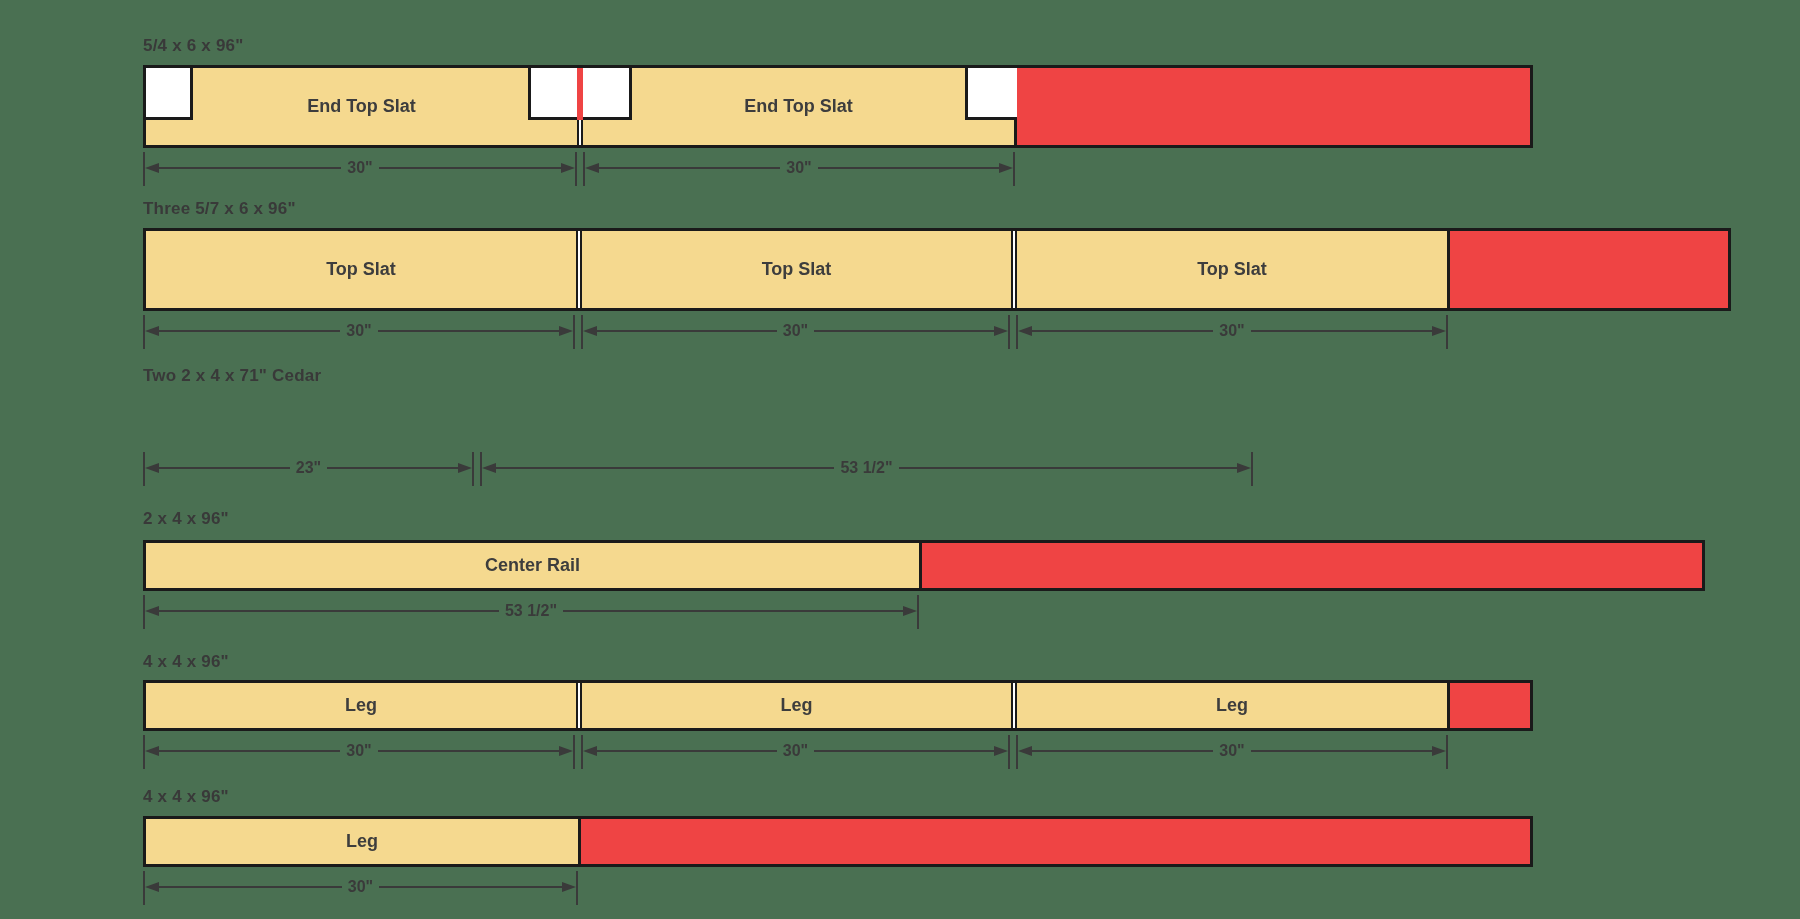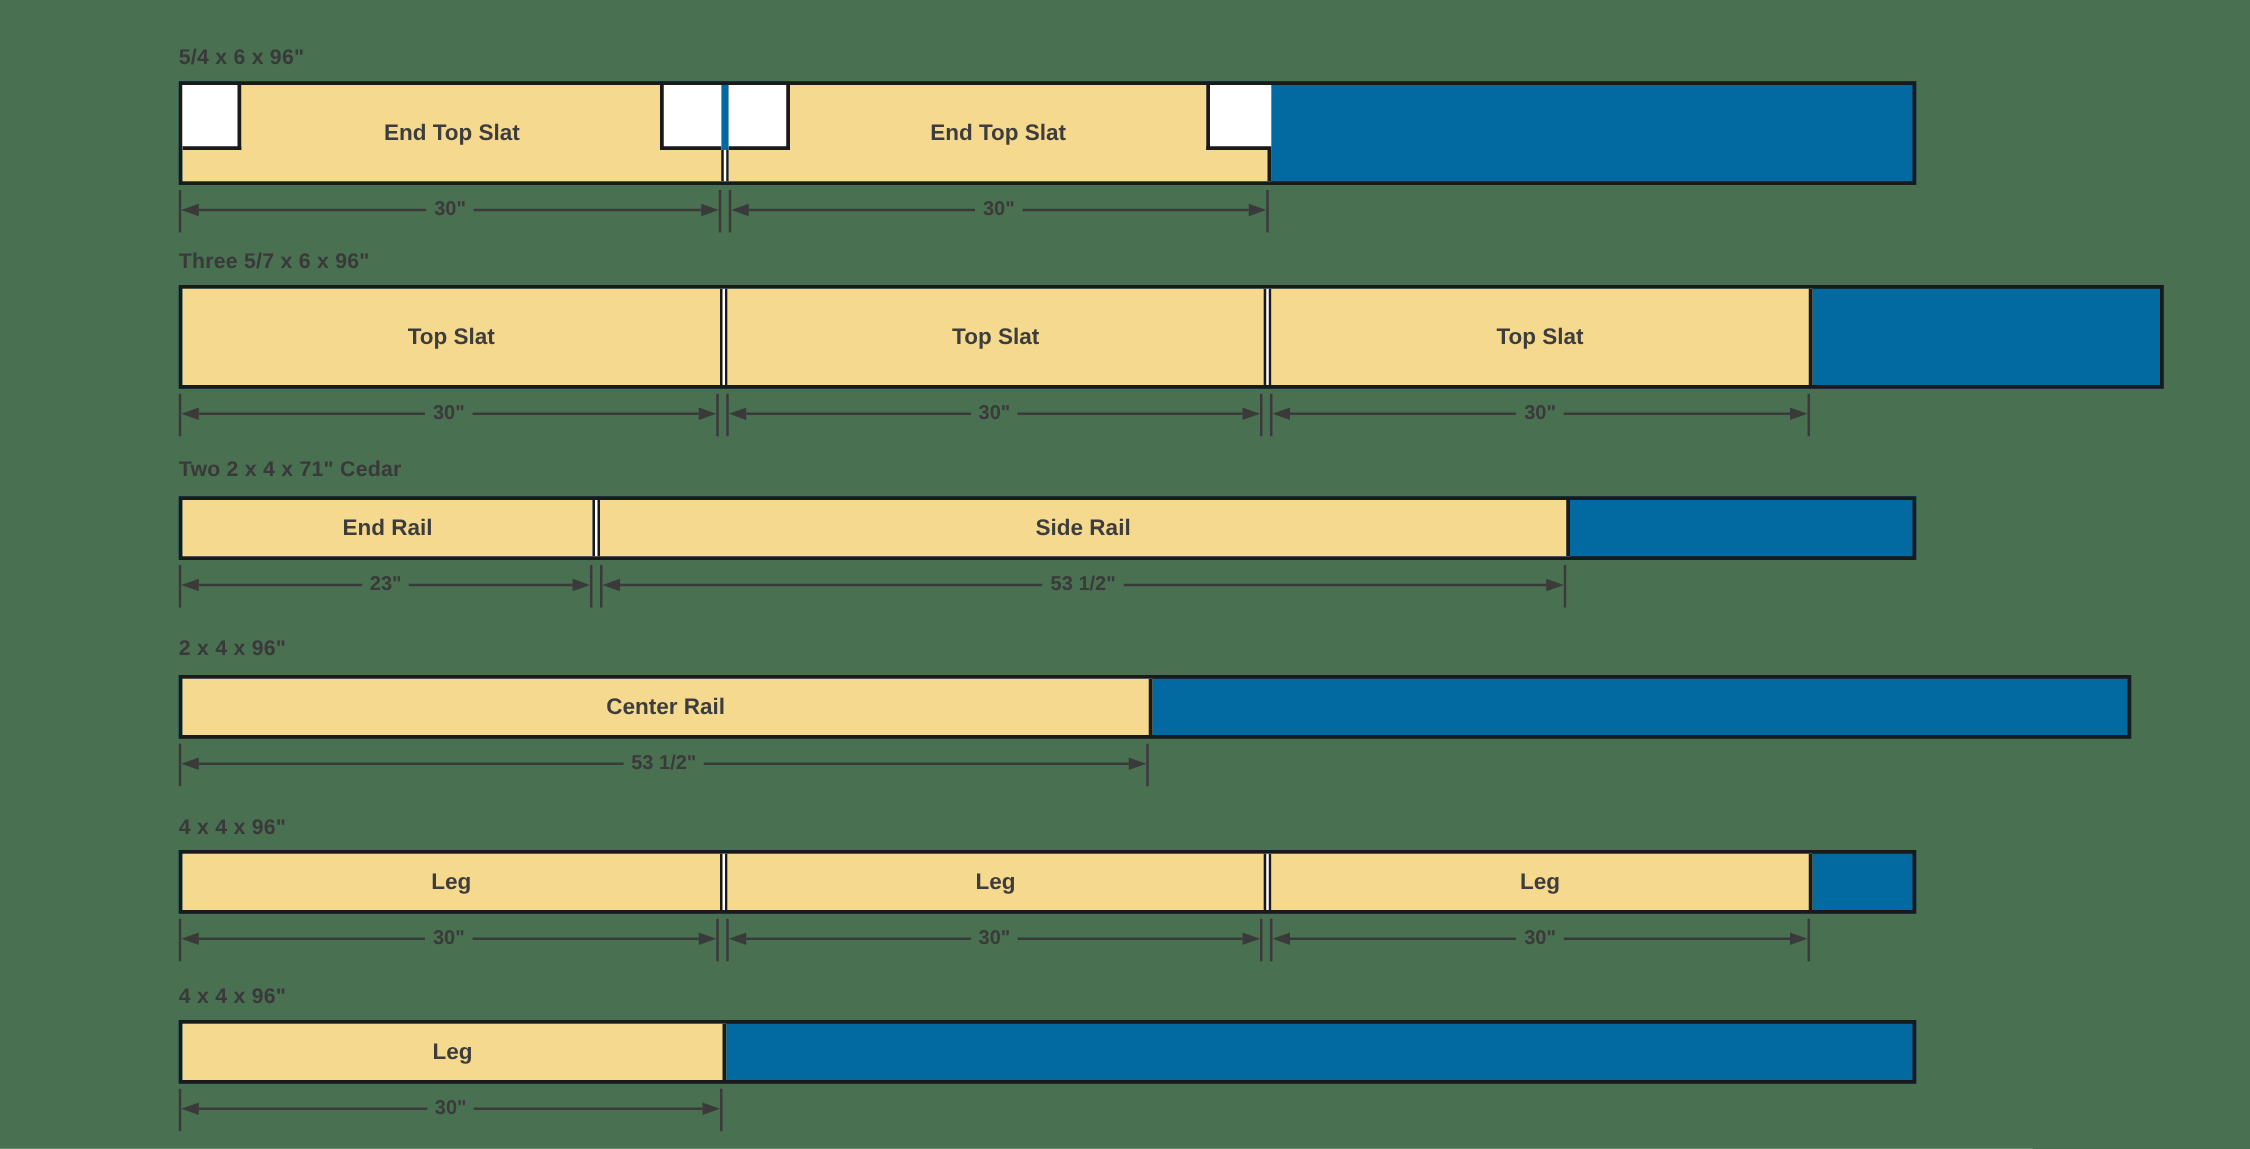"End Top Slat" .board { background: #0369a1 -> #ef4444 }
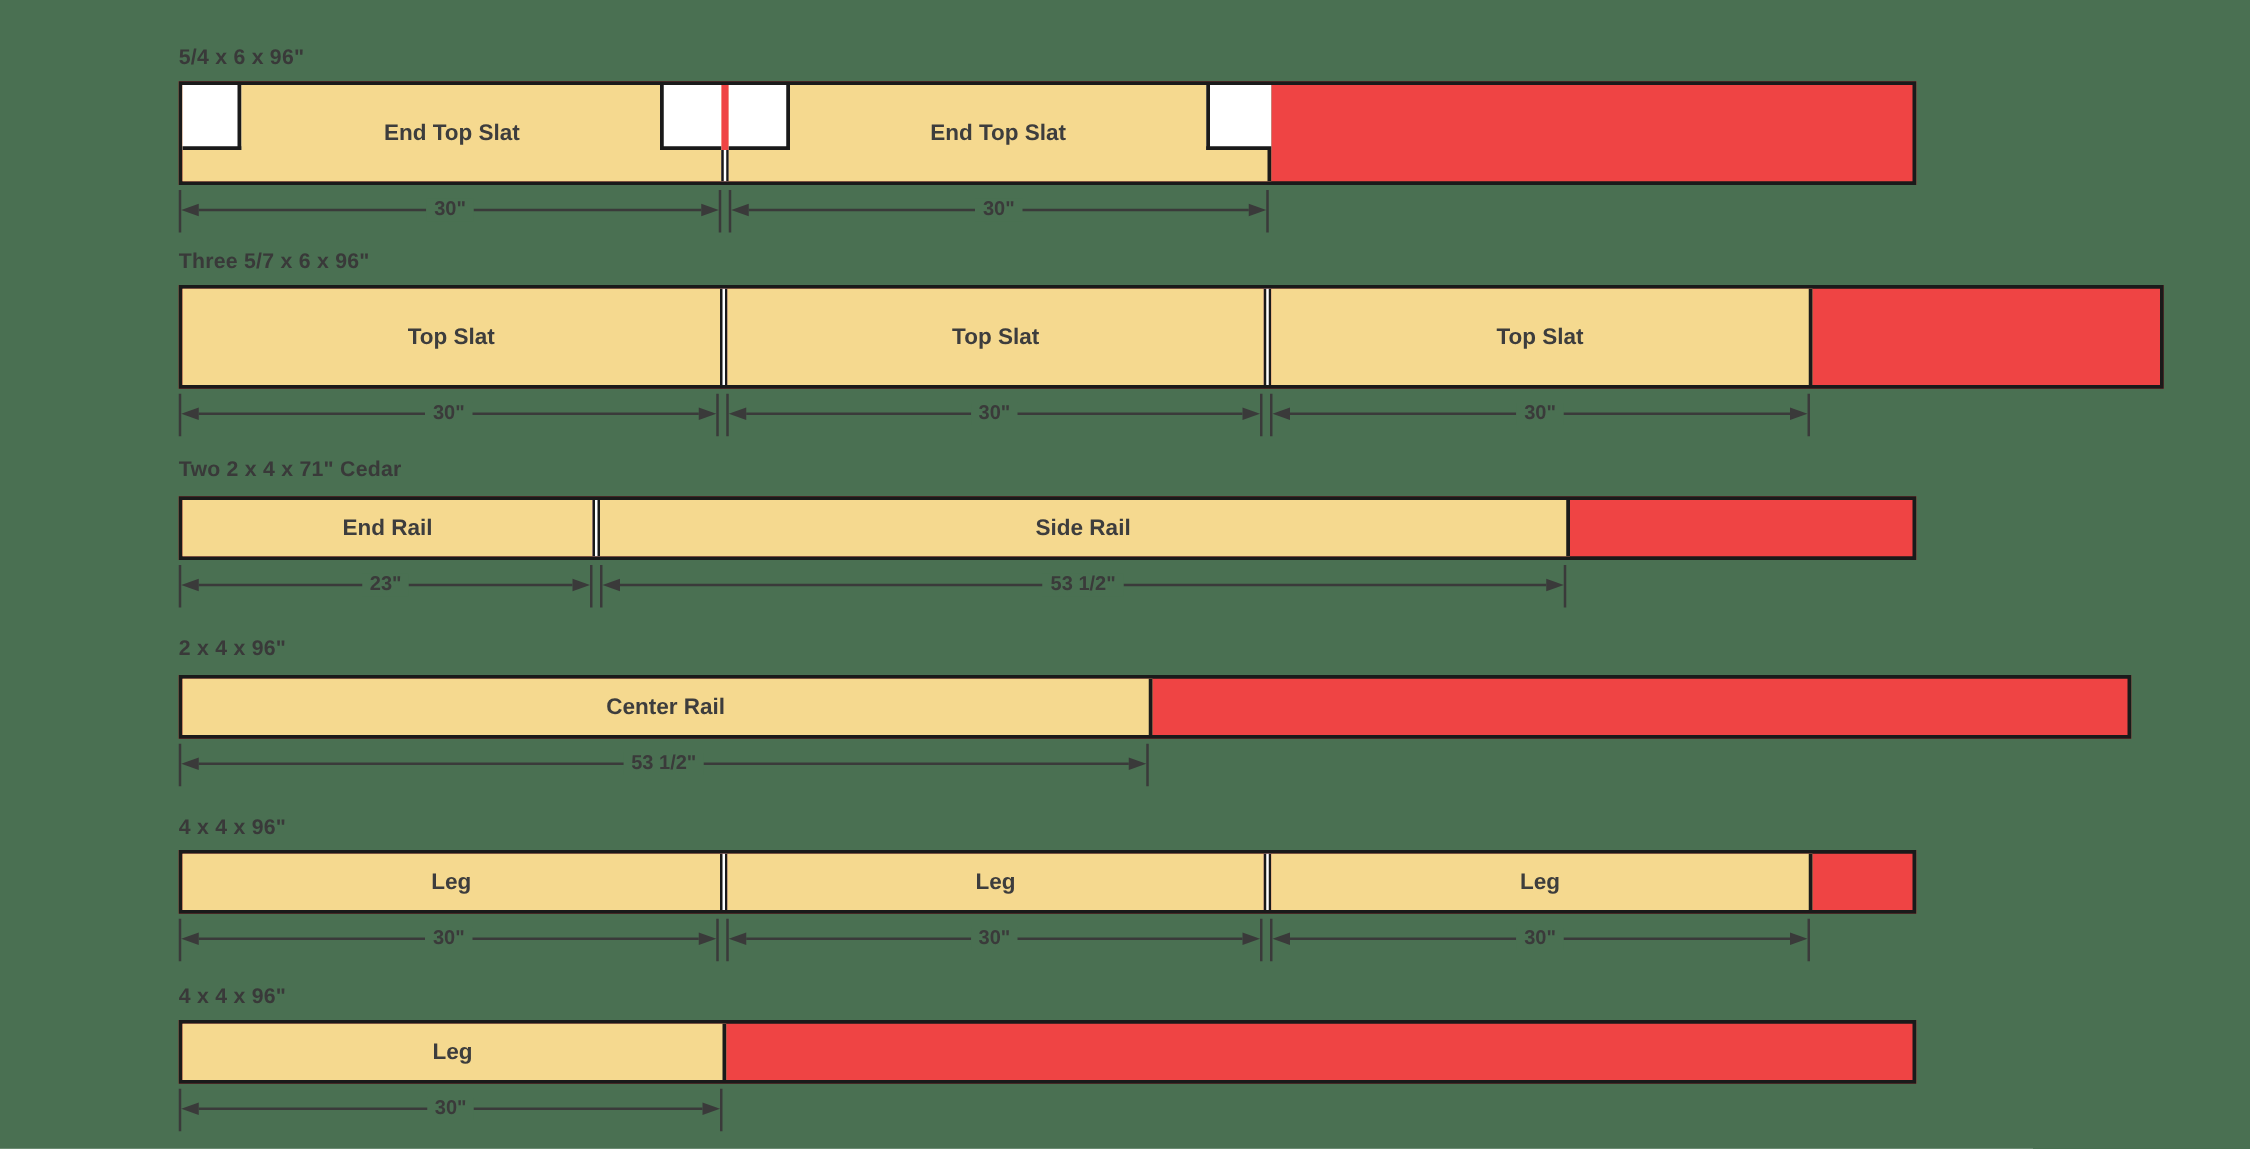"End Rail" div.board { html: <div> <div> <span>End Rail</span> </div> <div></div> <div> <span>Side Rail</span> </div> </div> -> none }
